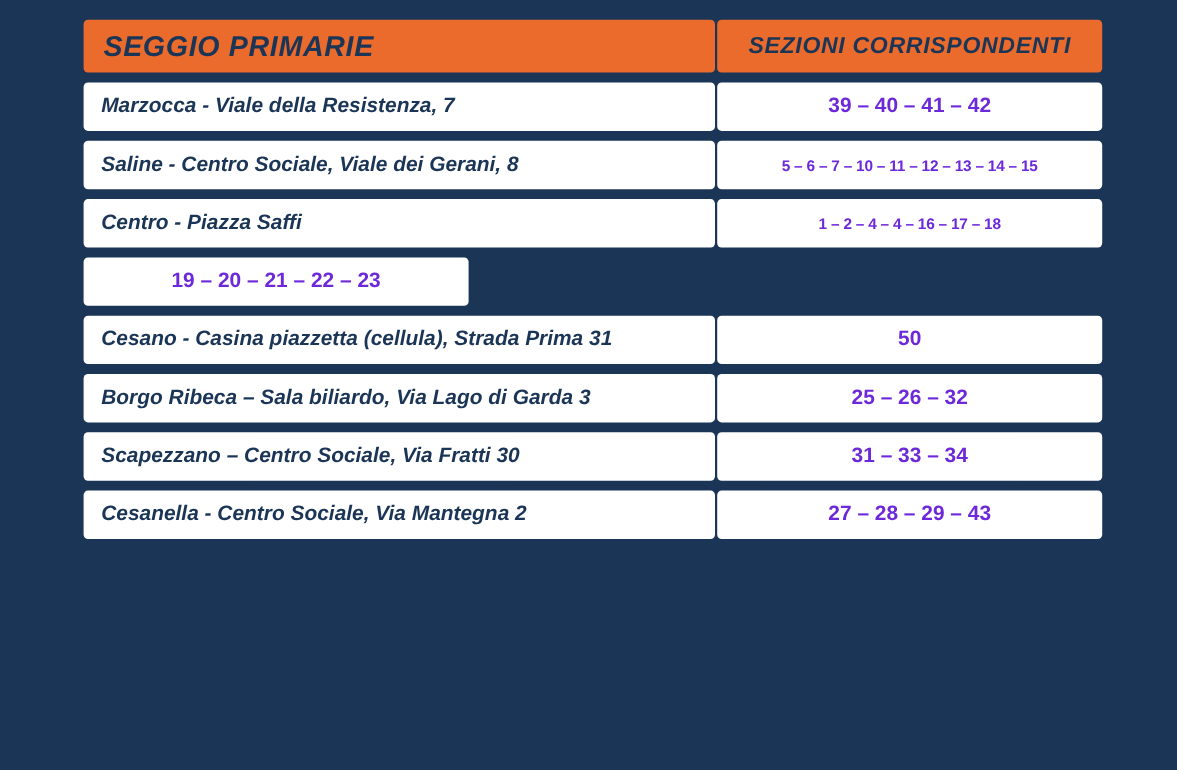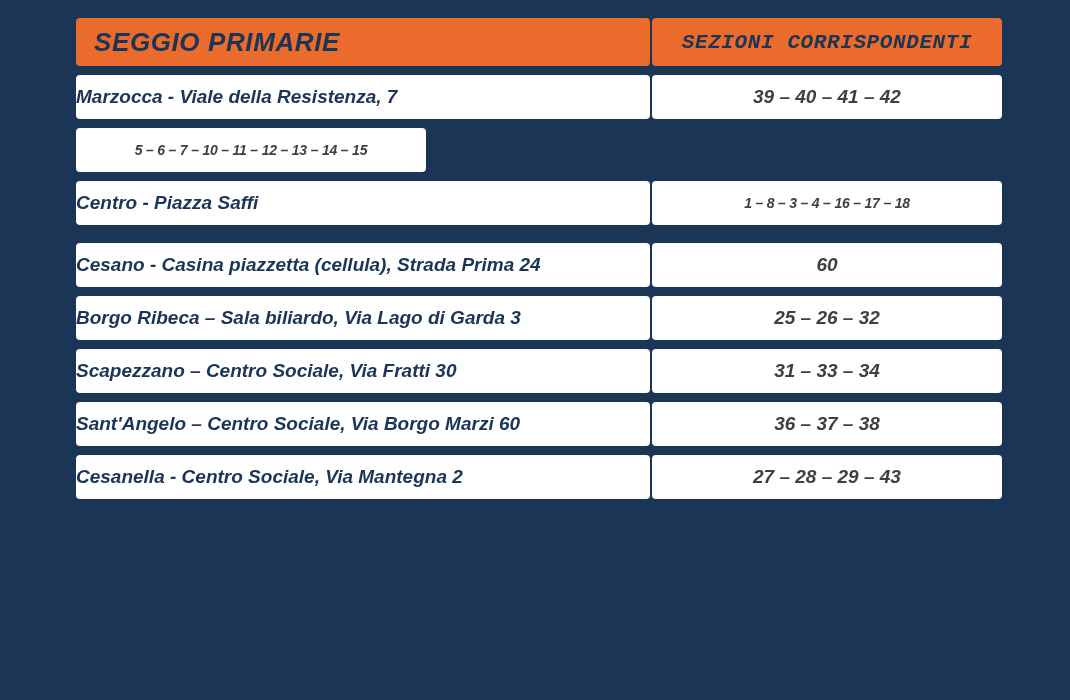"SEZIONI CORRISPONDENTI" .header .col-right { font-family: Liberation Mono, monospace -> none }
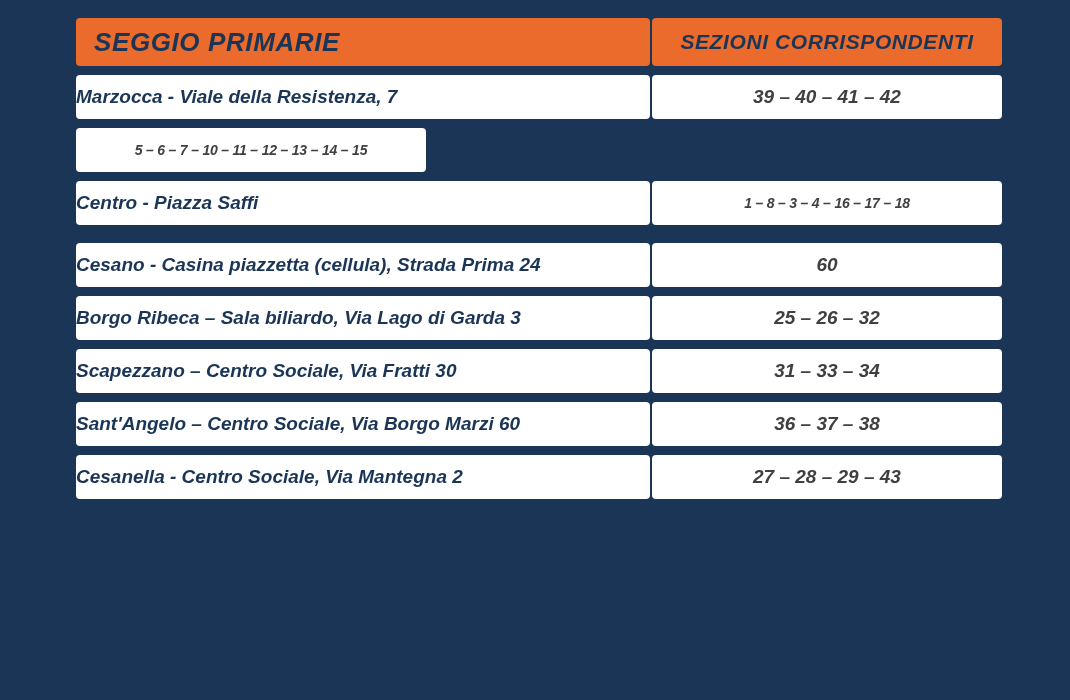"Marzocca - Viale della Resistenza," .body-row .col-left { padding-left: none -> 16px }
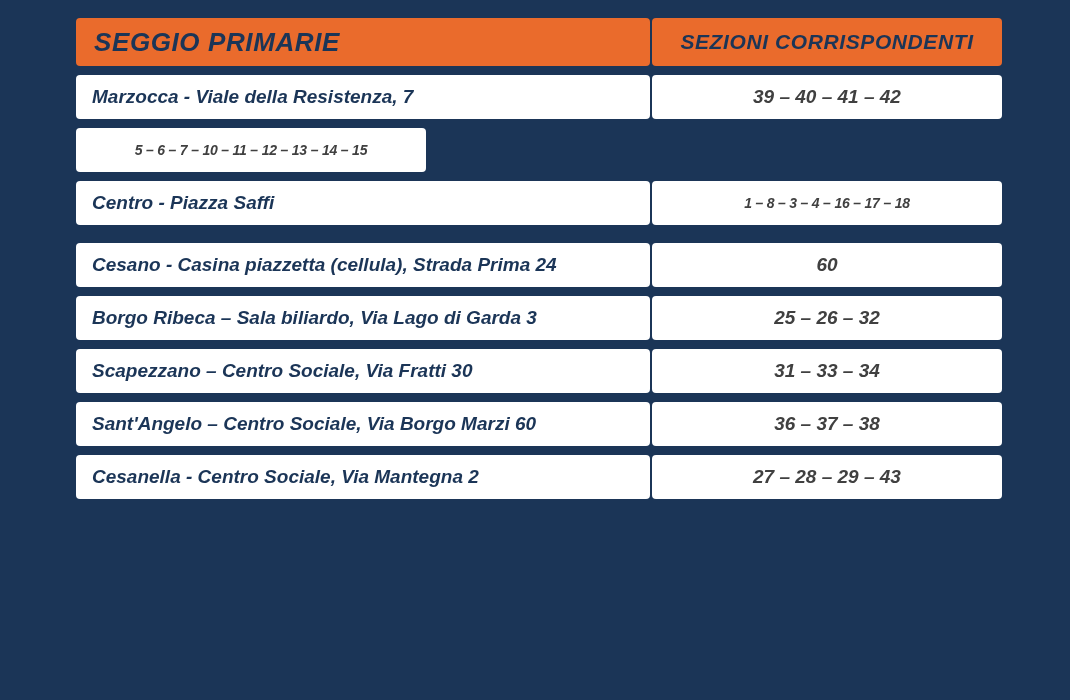"39 – 40 – 41" .sections-text { color: #404040 -> #6d28d9; font-style: italic -> none }
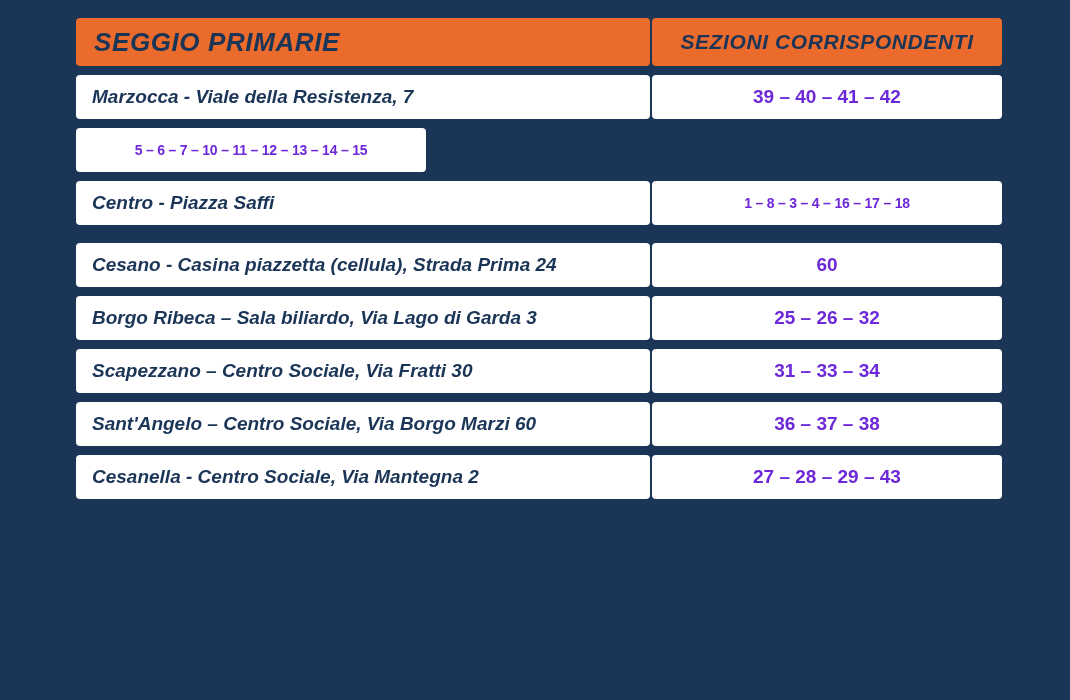"Saline - Centro Sociale, Viale" div.cell { html: none -> <div> <span>Saline - Centro Sociale, Viale dei Gerani, 8</span> </div> }
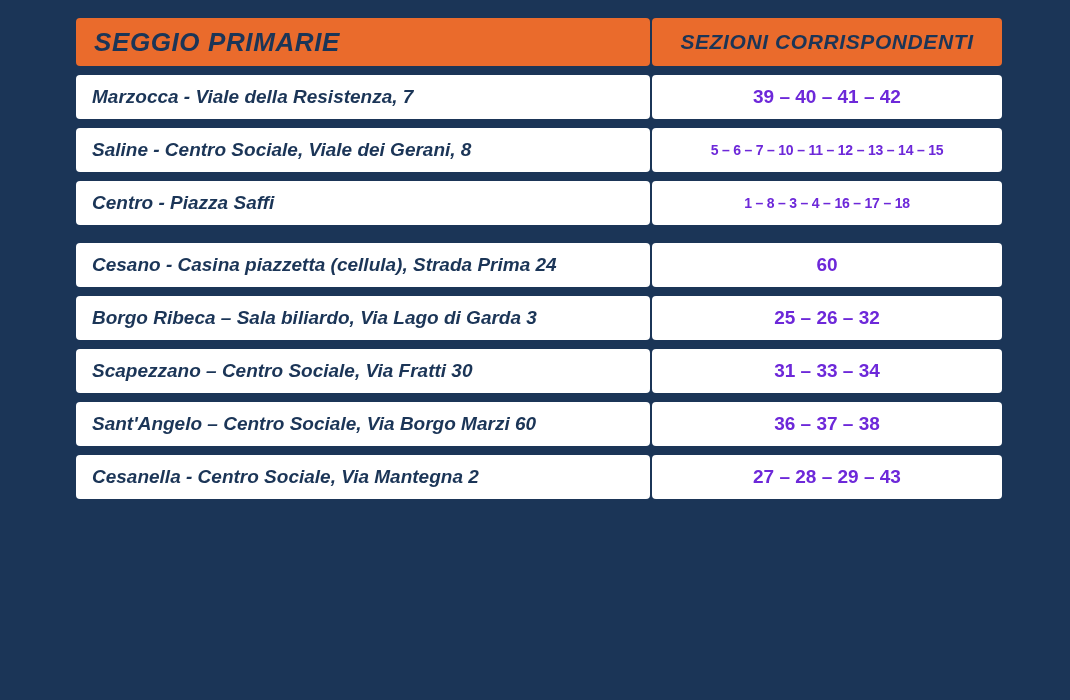"1 – 8 – 3" span.sections-text { text: 8 – 3 -> 2 – 4 }
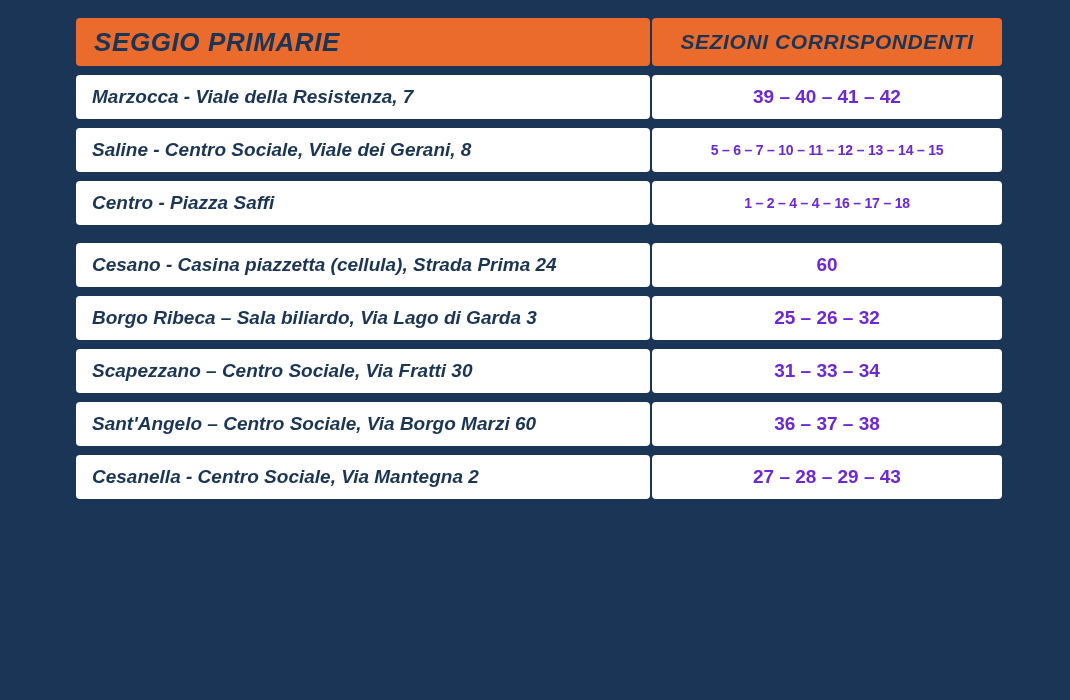"19 – 20 – 21" div.cell { html: none -> <div> <span>19 – 20 – 21 – 22 – 23</span> </div> }
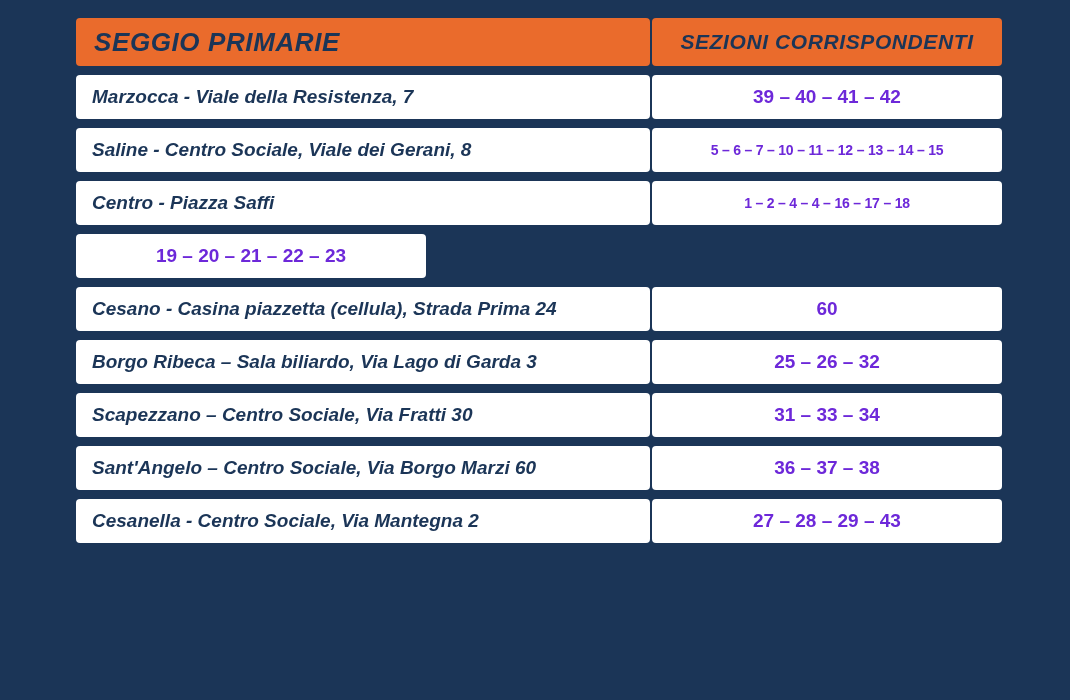"Cesano - Casina piazzetta (cellula)," span.seat-text { text: 24 -> 31 }
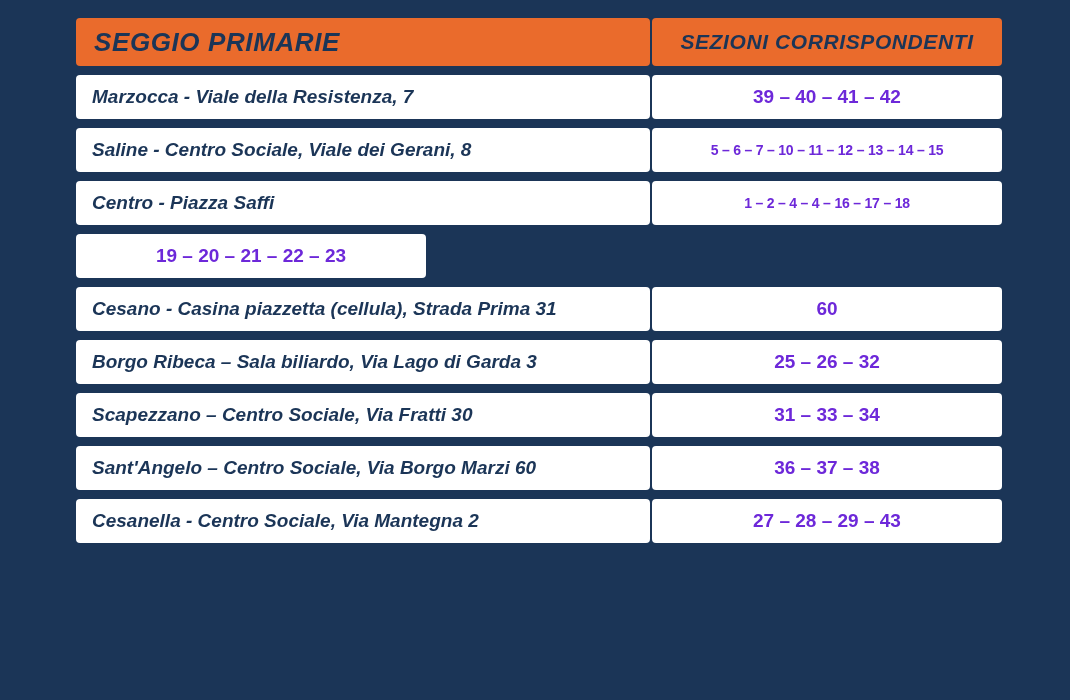"60" span.sections-text { text: 60 -> 50 }
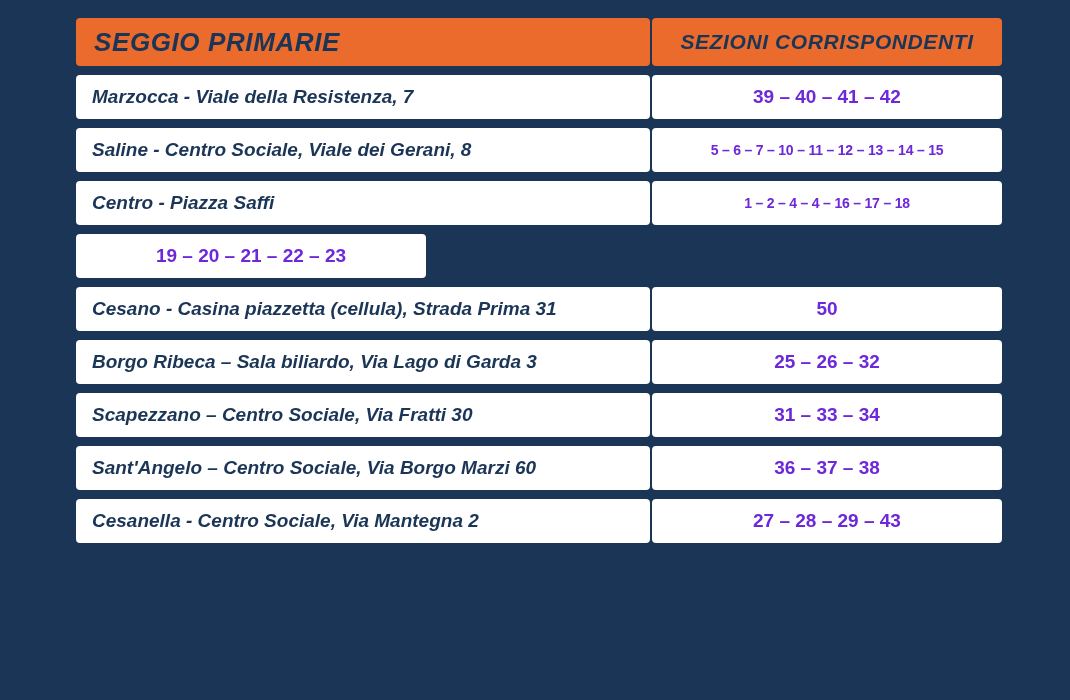"Sant'Angelo – Centro Sociale, Via" div.row { html: <div> <div> <span>Sant'Angelo – Centro Sociale, Via Borgo Marzi 60</span> </div> <div> <span>36 – 37 – 38</span> </div> </div> -> none }
